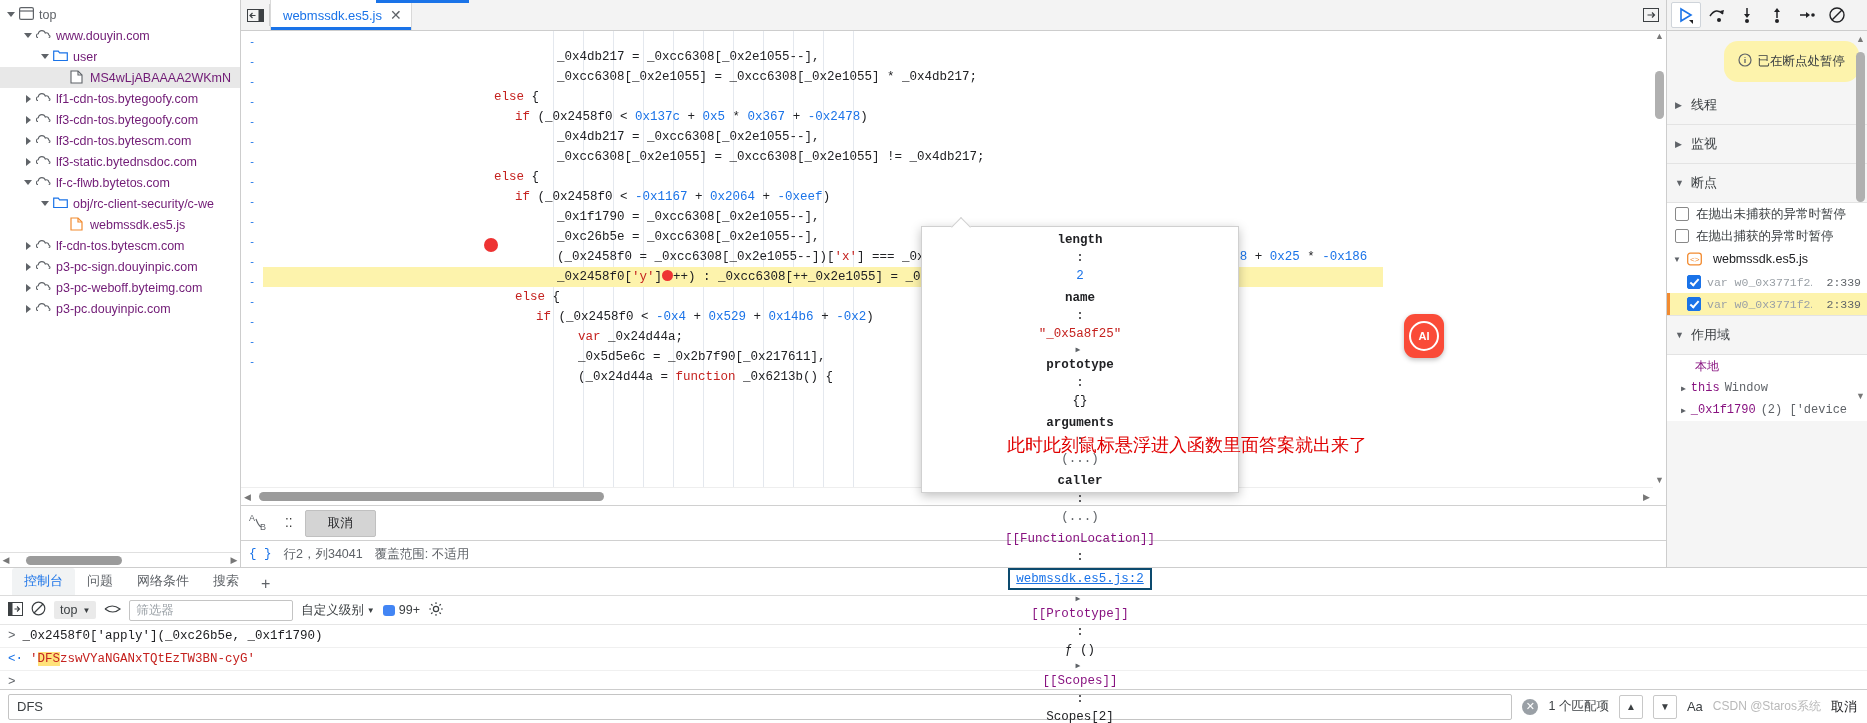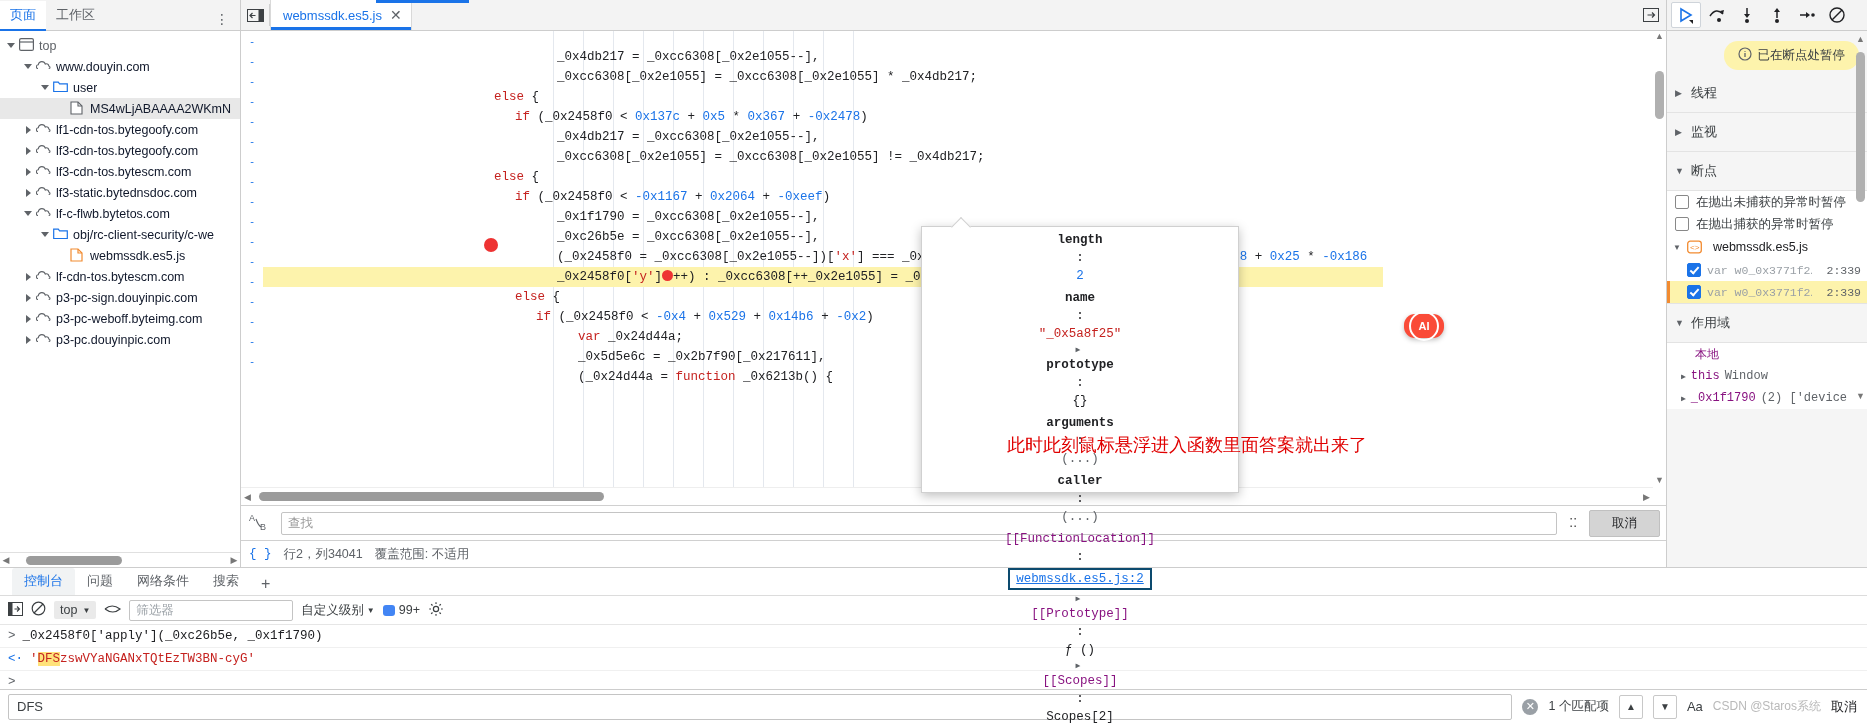"页面" div.tabbar { html: <div> <div>页面</div> <div>工作区</div> <div>⋮</div> </div> -> none }
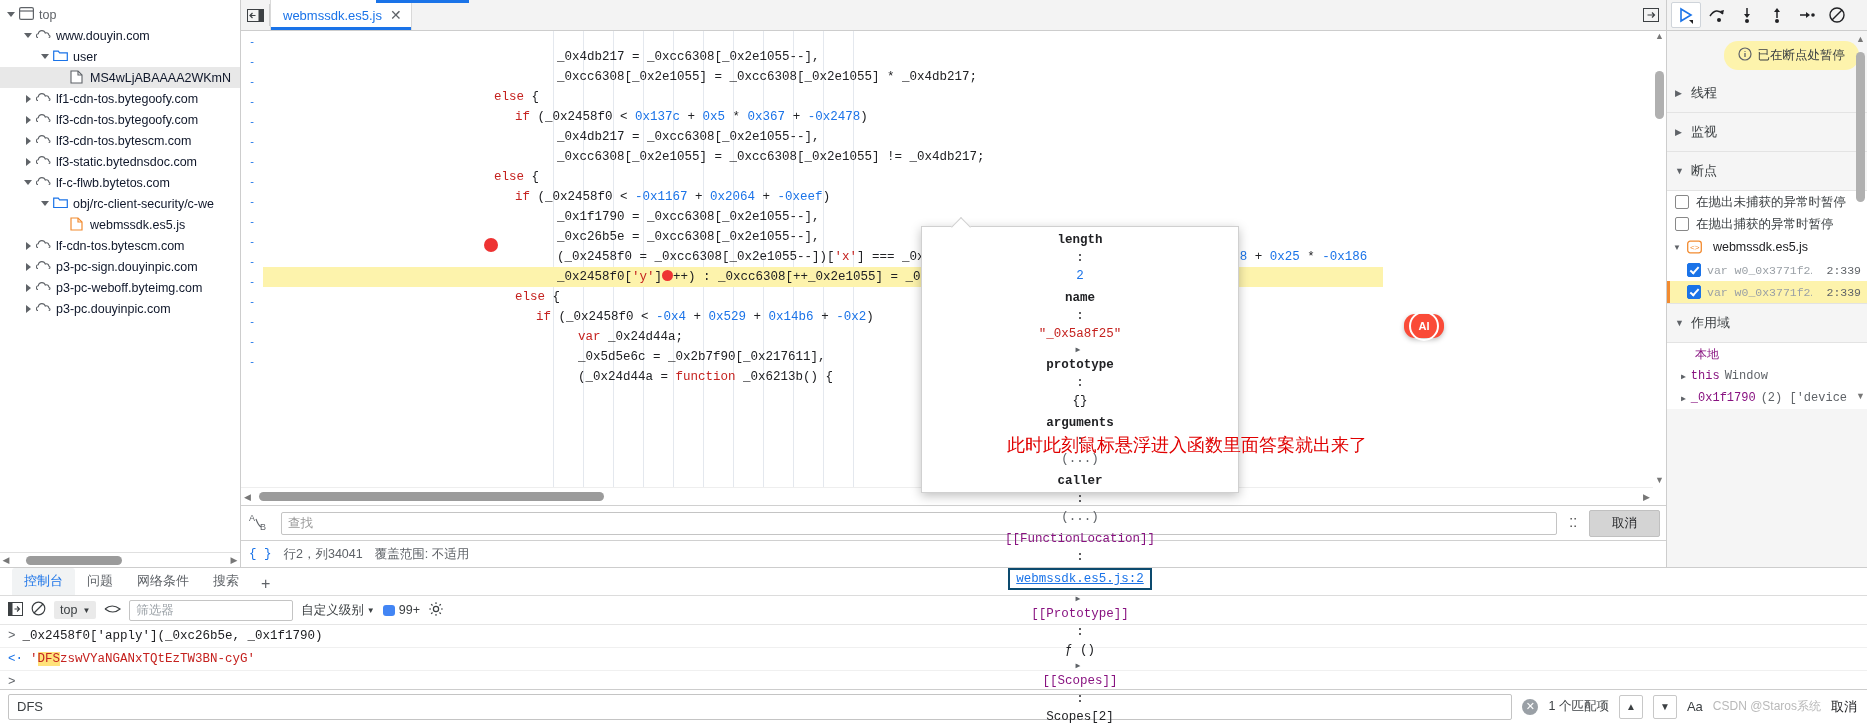"www.douyin.com" .lbl { color: #0f172a -> #701a75 }
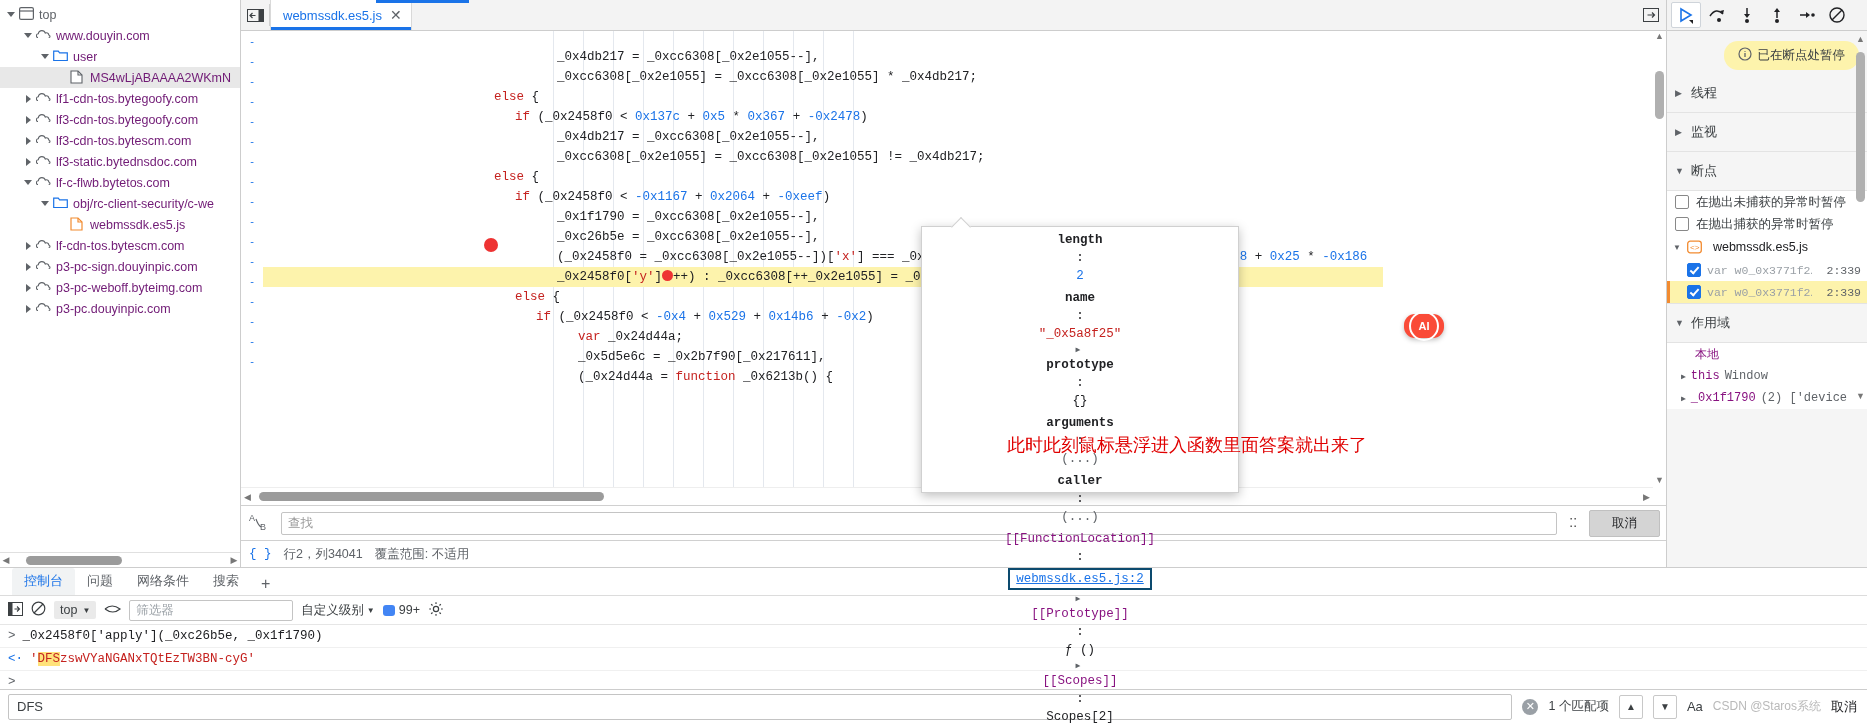"已在断点处暂停" #paused-chip { padding: 6px 14px -> 12px 14px }
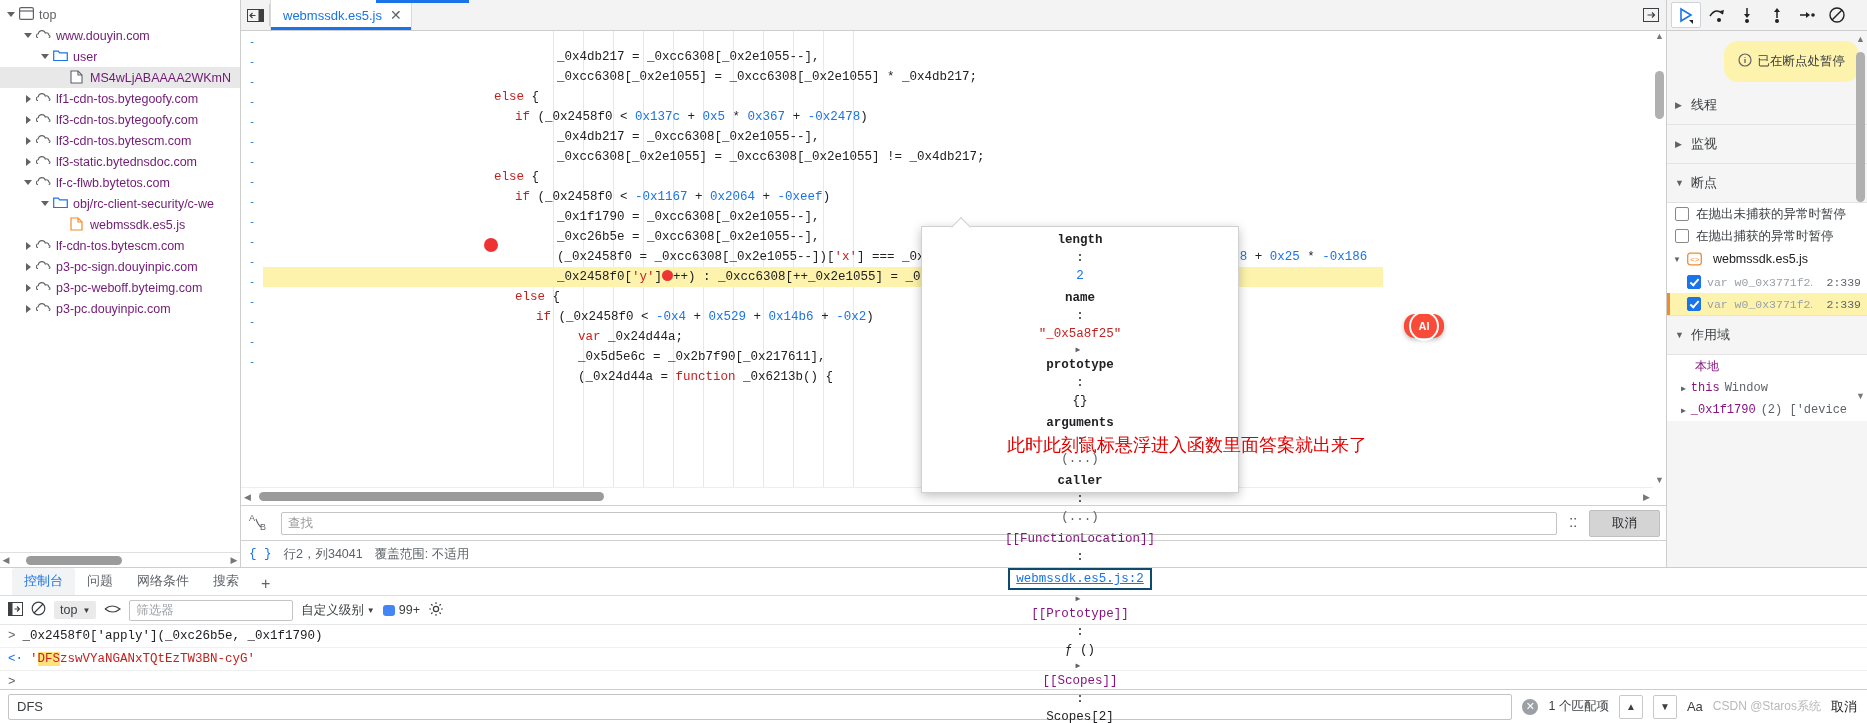"AI" .ai-ball { height: 24px -> 44px }
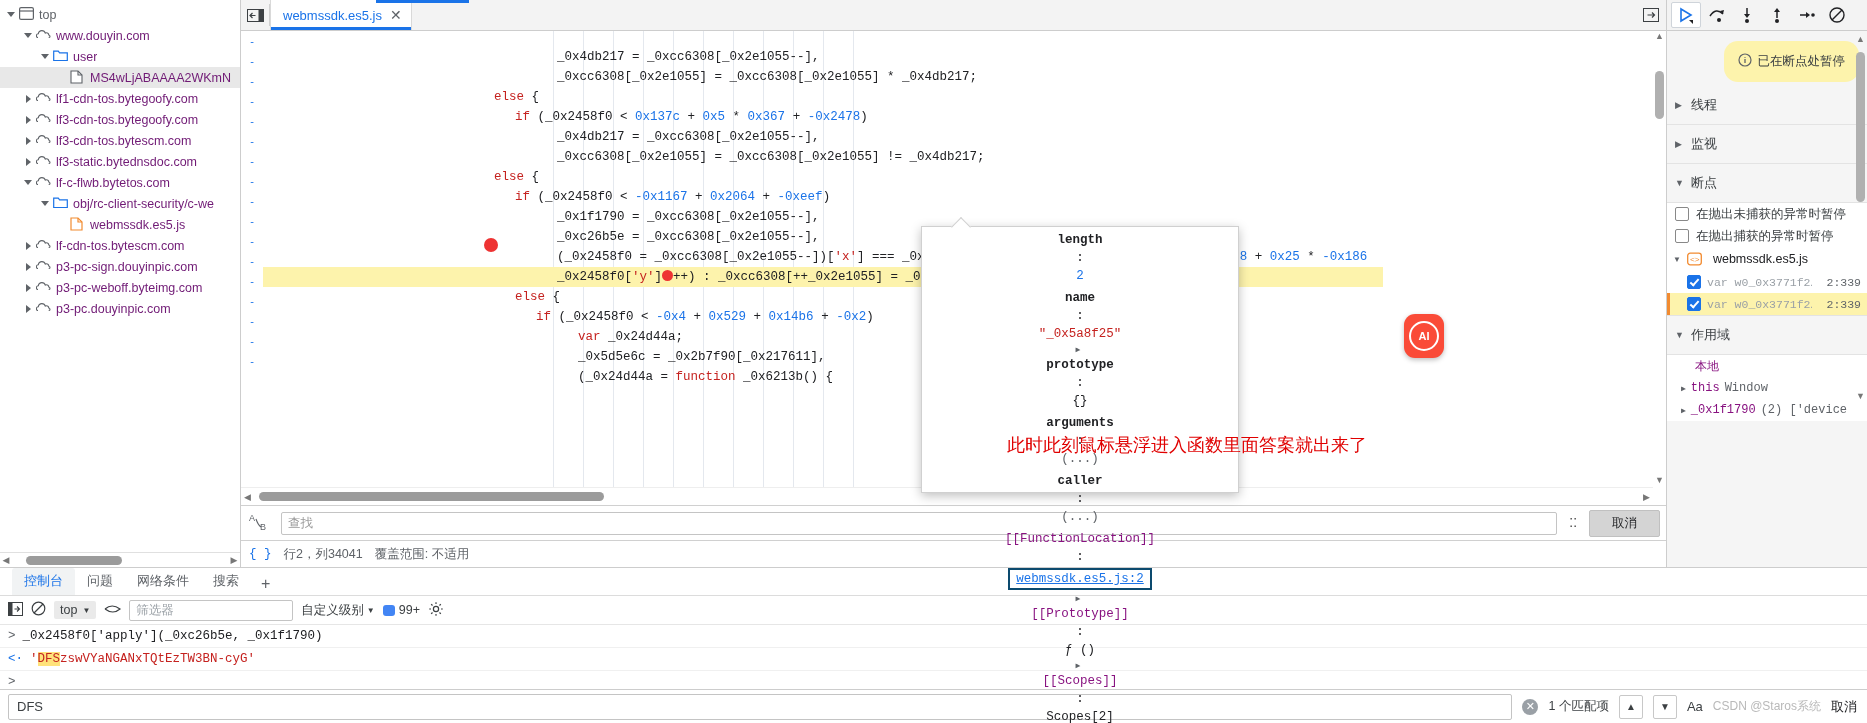"查找" div { html: <div>查找</div> -> none }
